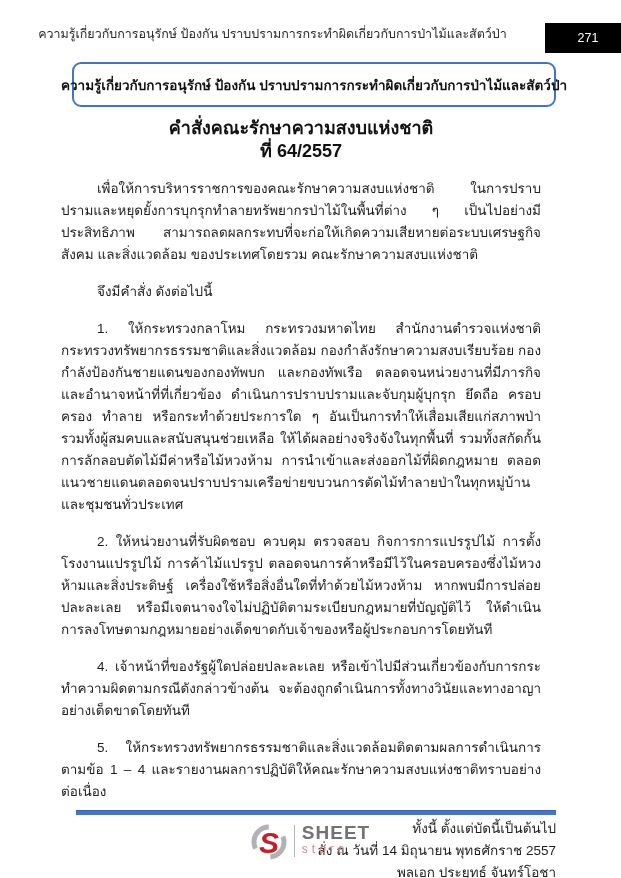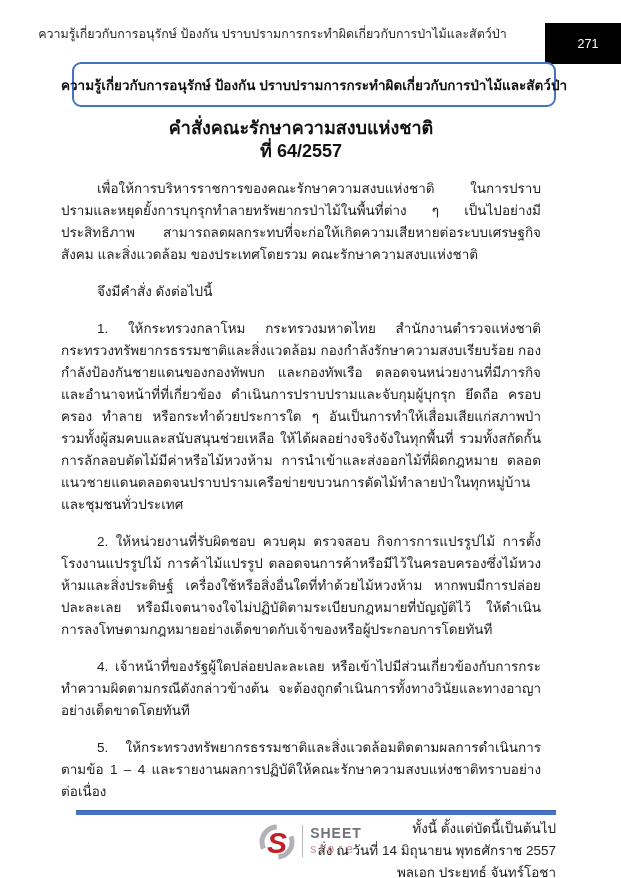"271" .page-badge { height: 41px -> 30px }
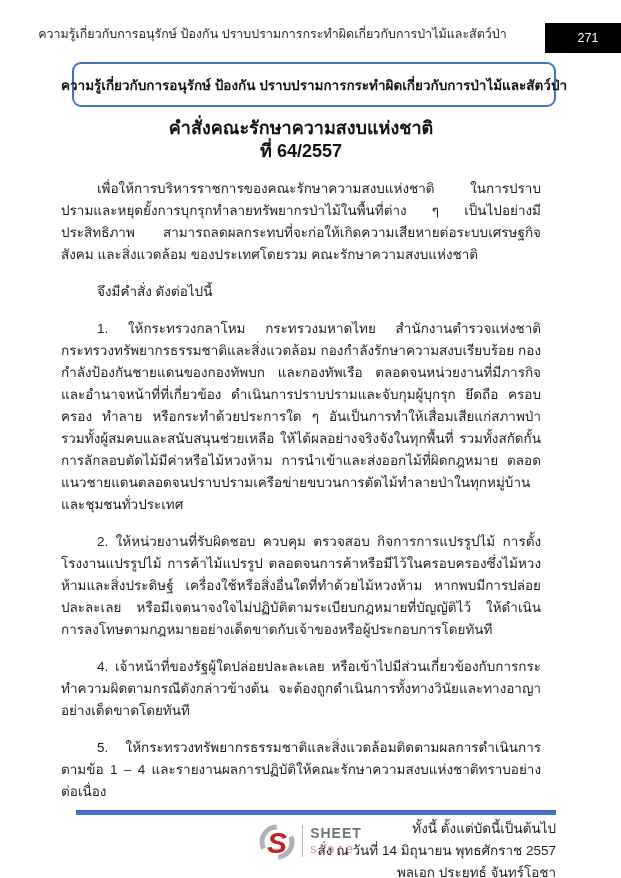"SHEET" .logo-text .brand { font-size: 14px -> 19px }
